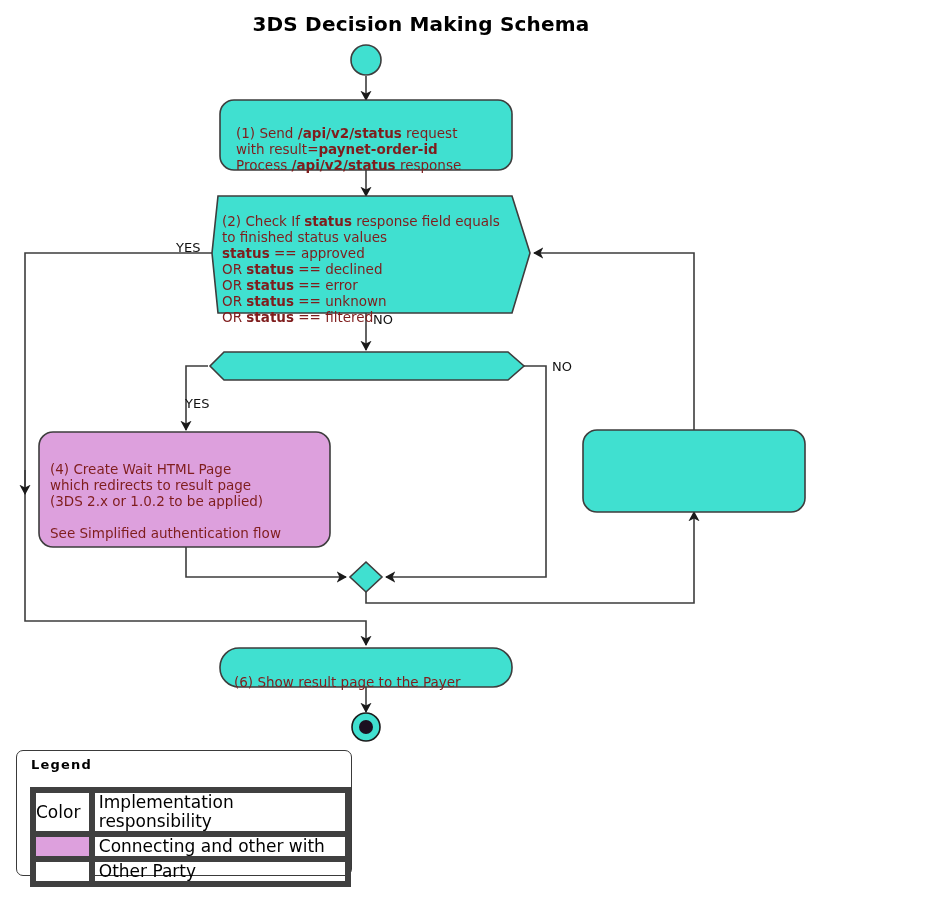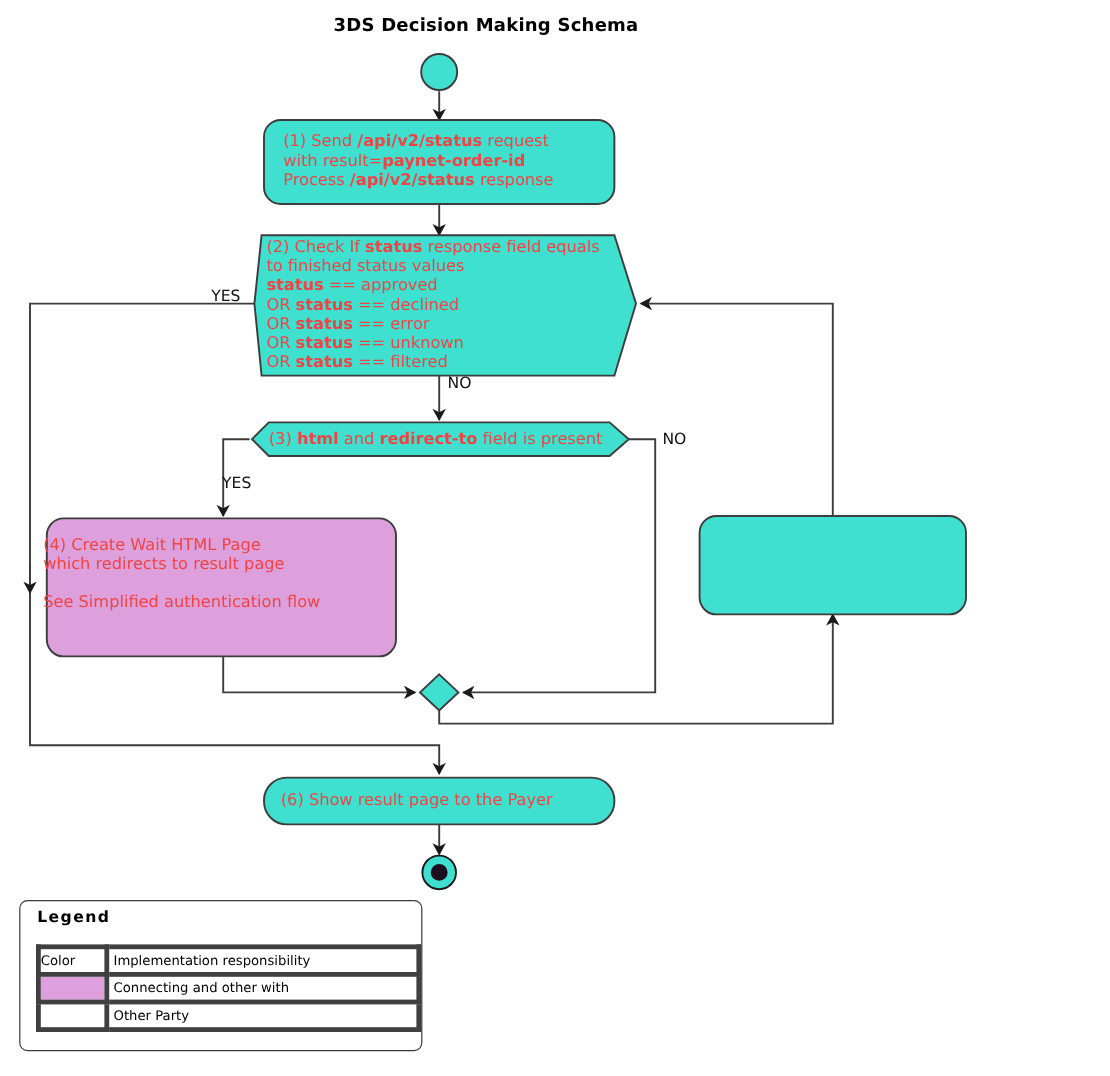"3DS Decision Making Schema" .title { font-size: 15px -> 20px; padding-left: none -> 16px }
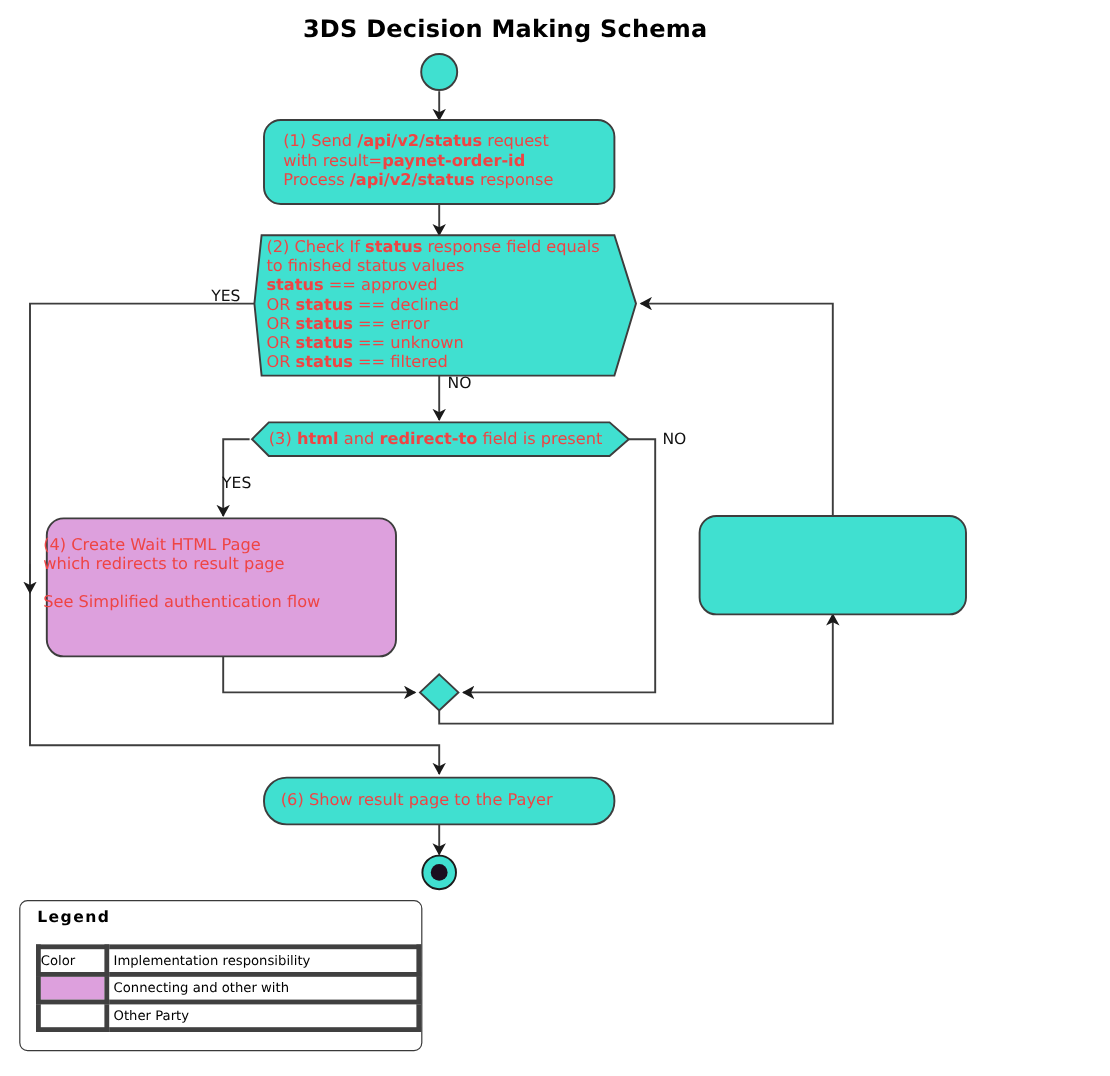"(1) Send /api/v2/status request" .node-text { color: #ef4444 -> #7f1d1d; margin-top: none -> 15px }
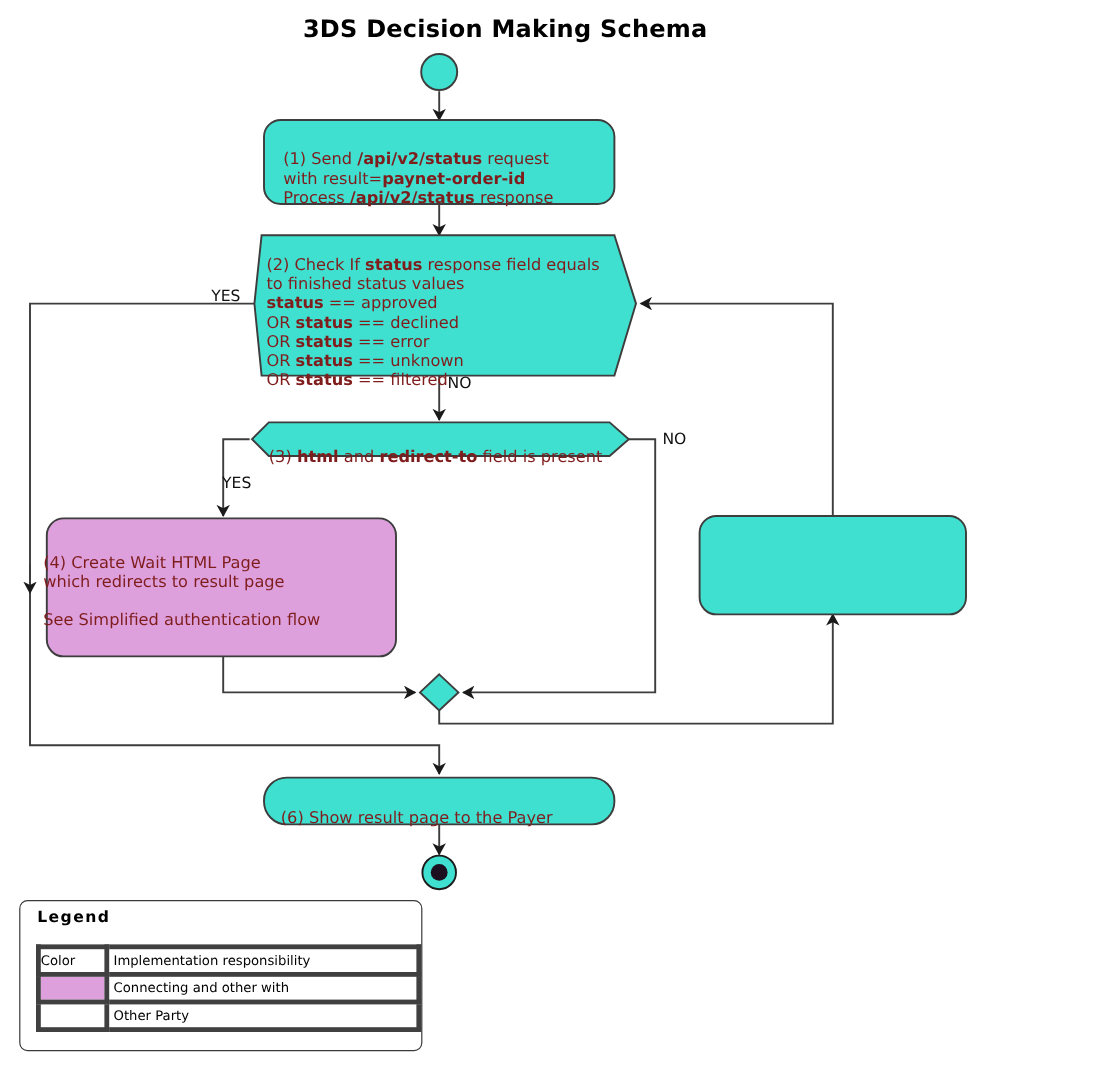"(3) html and redirect-to field" div.lbl { html: <div><div><span>(3) </span><b>html</b><span> and </span><b>redirect-to</b><span> field is present</span></div></div> -> none }
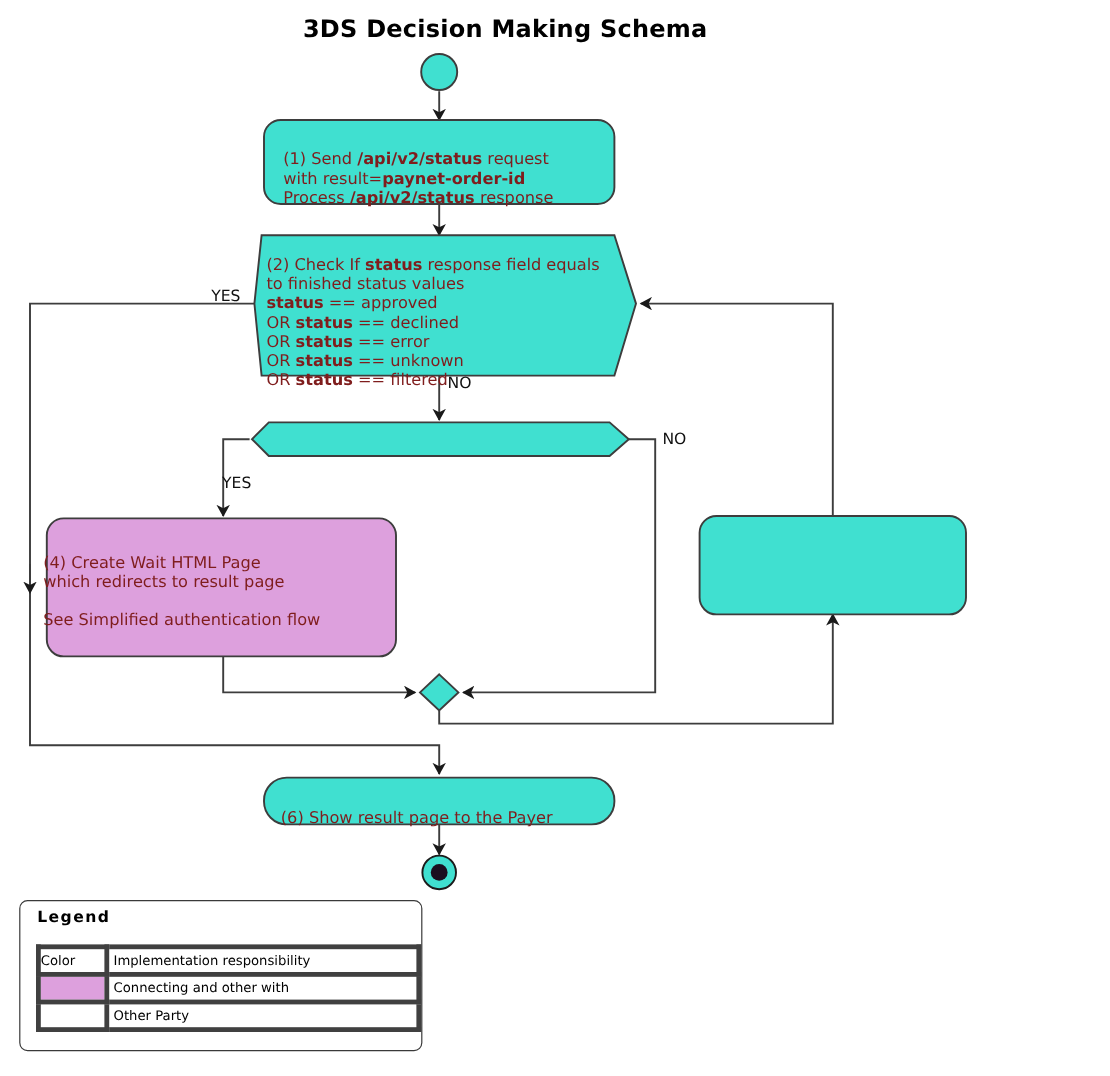"(4) Create Wait HTML Page" div.lbl { left: 36px -> 50px }
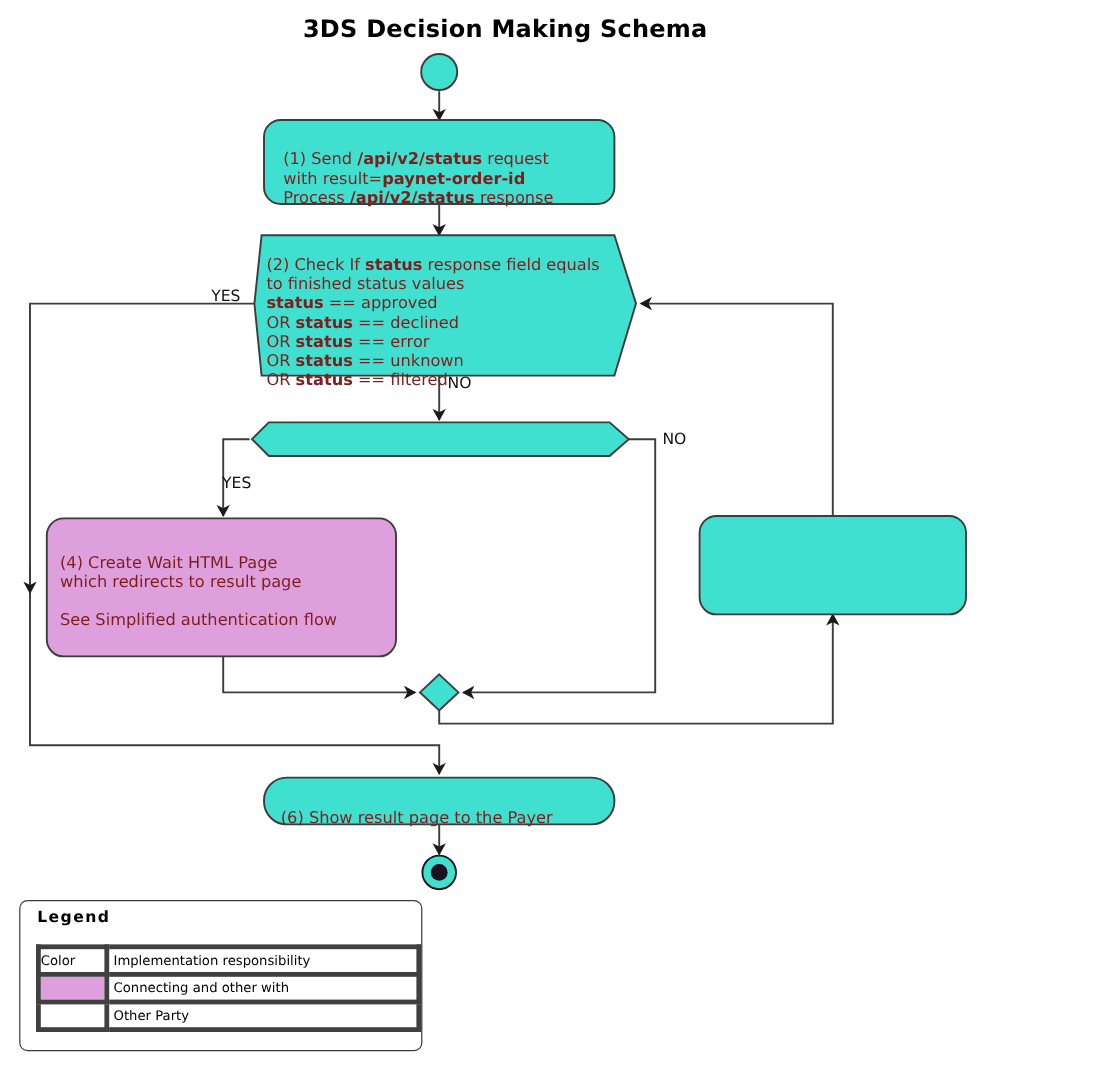"(3DS 2.x or 1.0.2 to" div { html: none -> <div><span>(3DS 2.x or 1.0.2 to be applied)</span></div> }
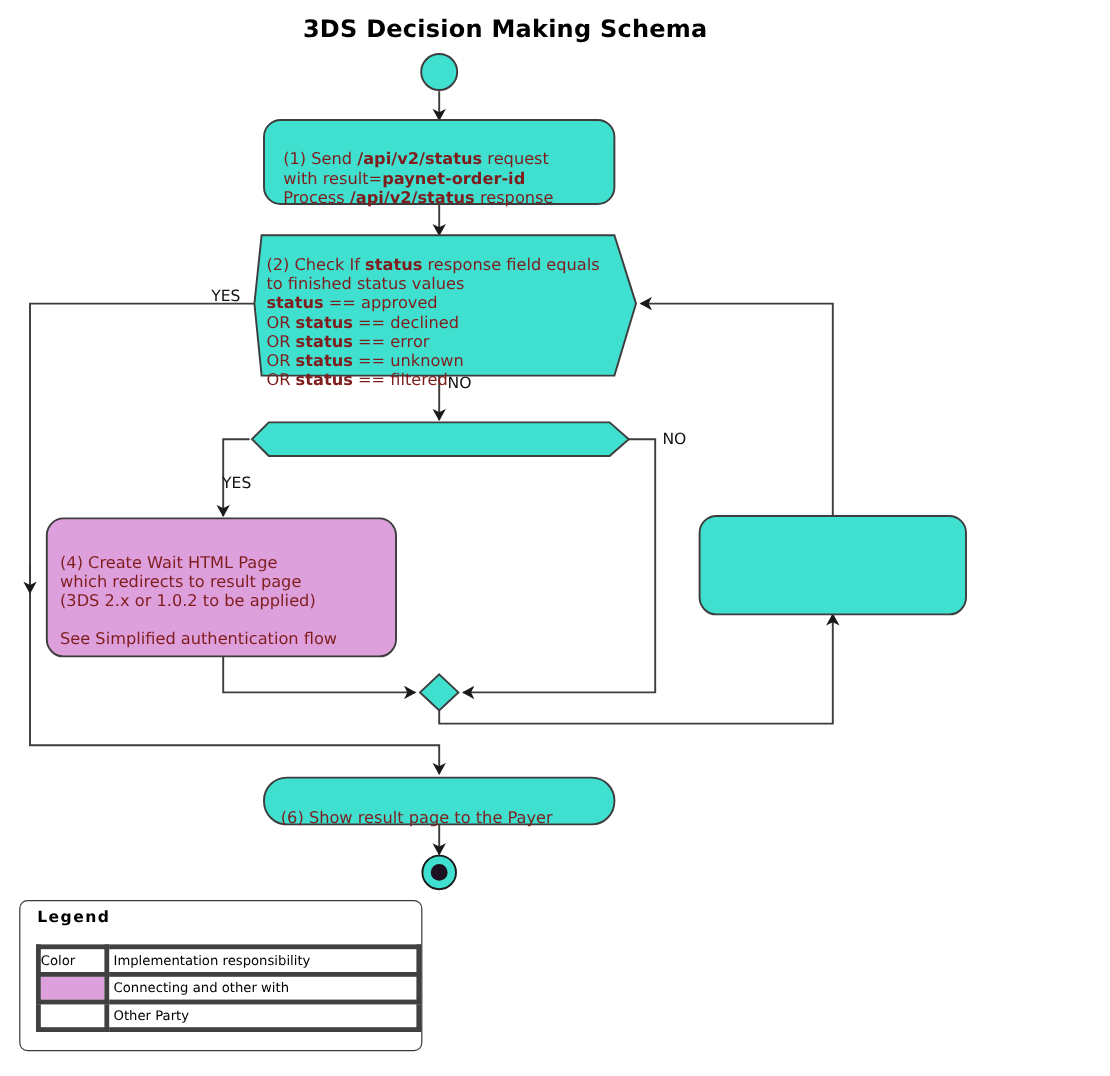"Color" .legend-table td { border: 4px solid #404040 -> 6px solid #404040; font-size: 11px -> 17px }
